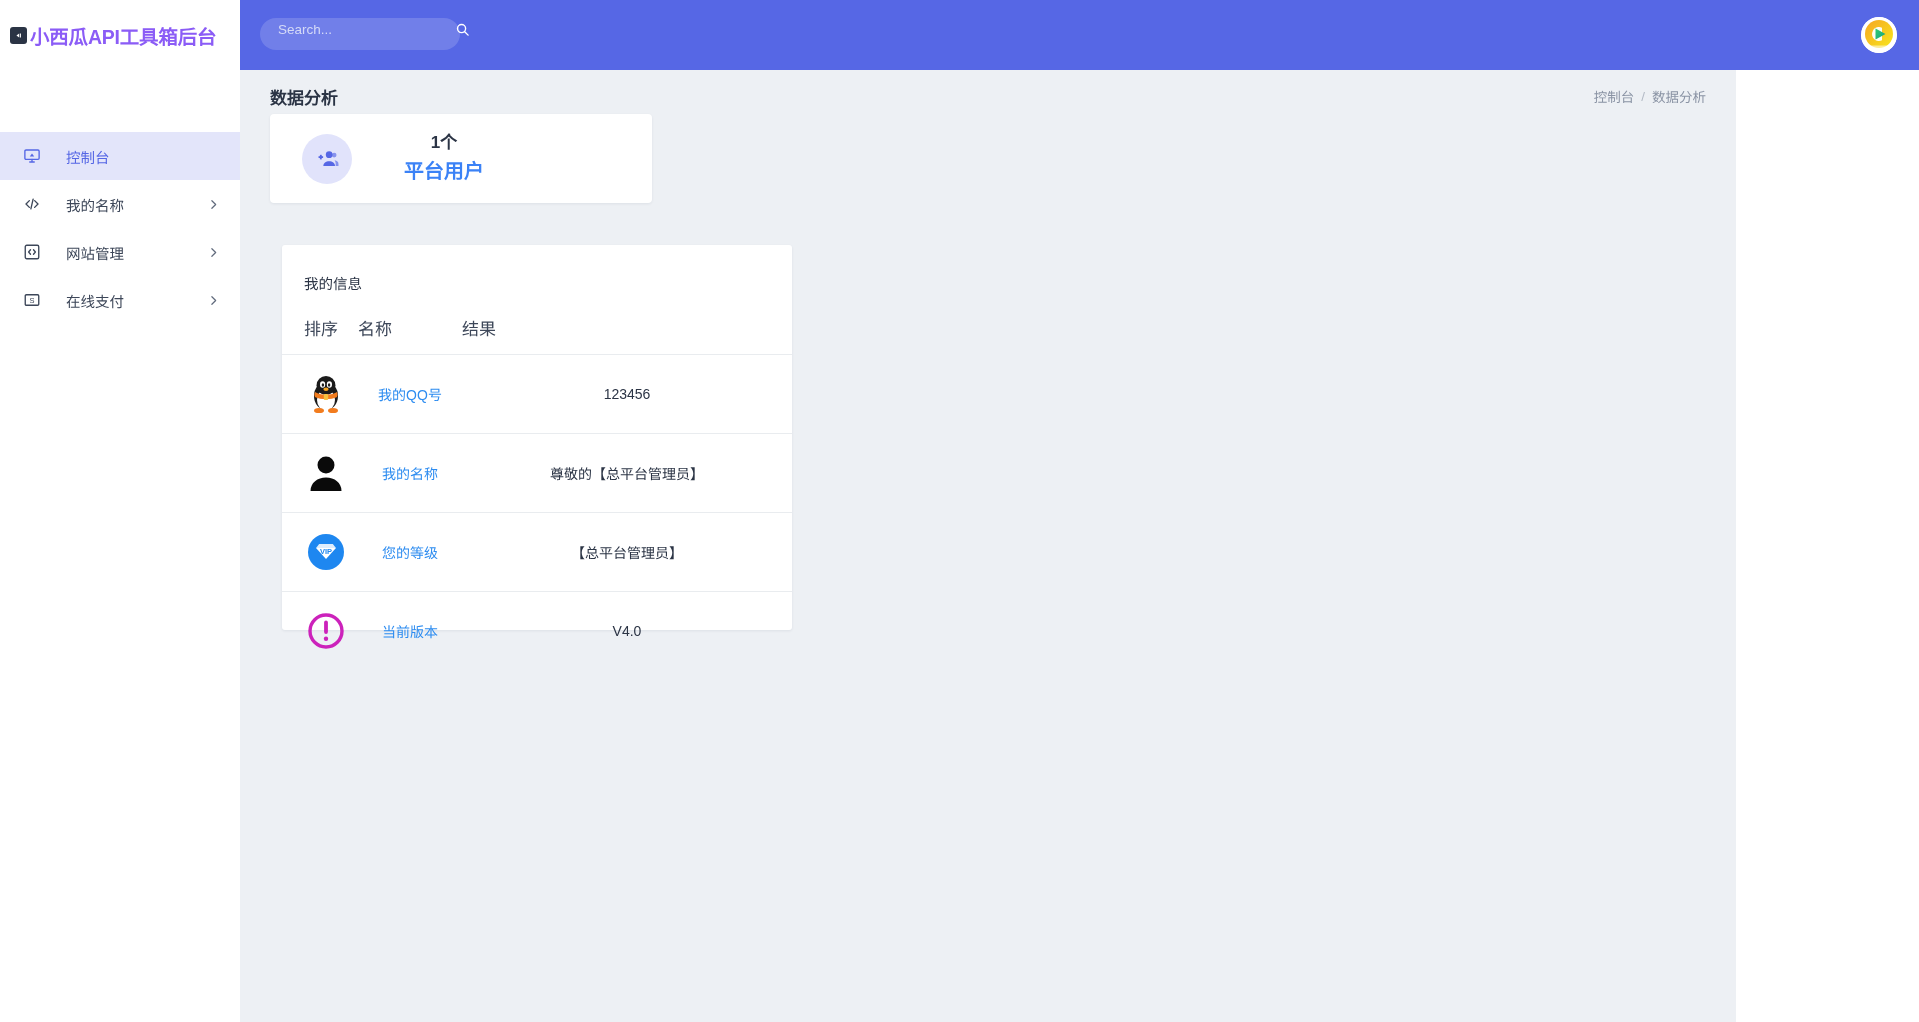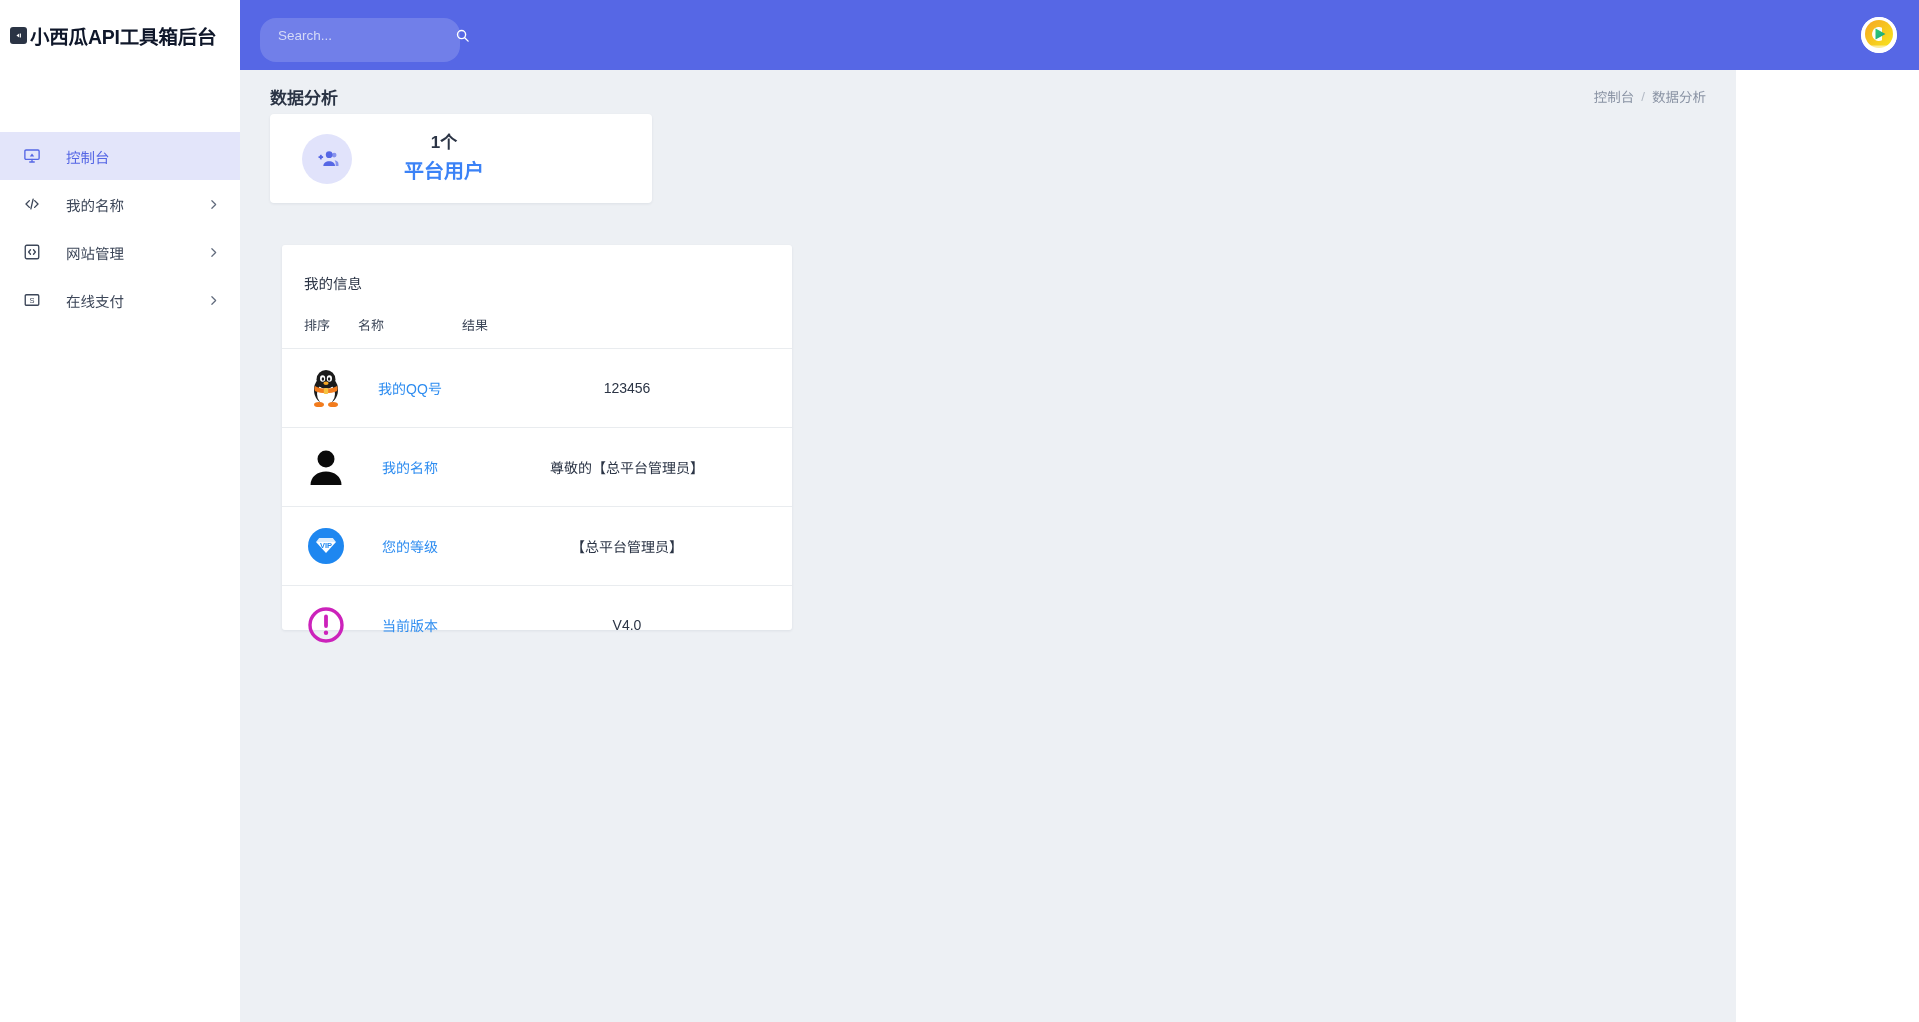"小西瓜API工具箱后台" .brand-text { color: #0f172a -> #8b5cf6 }
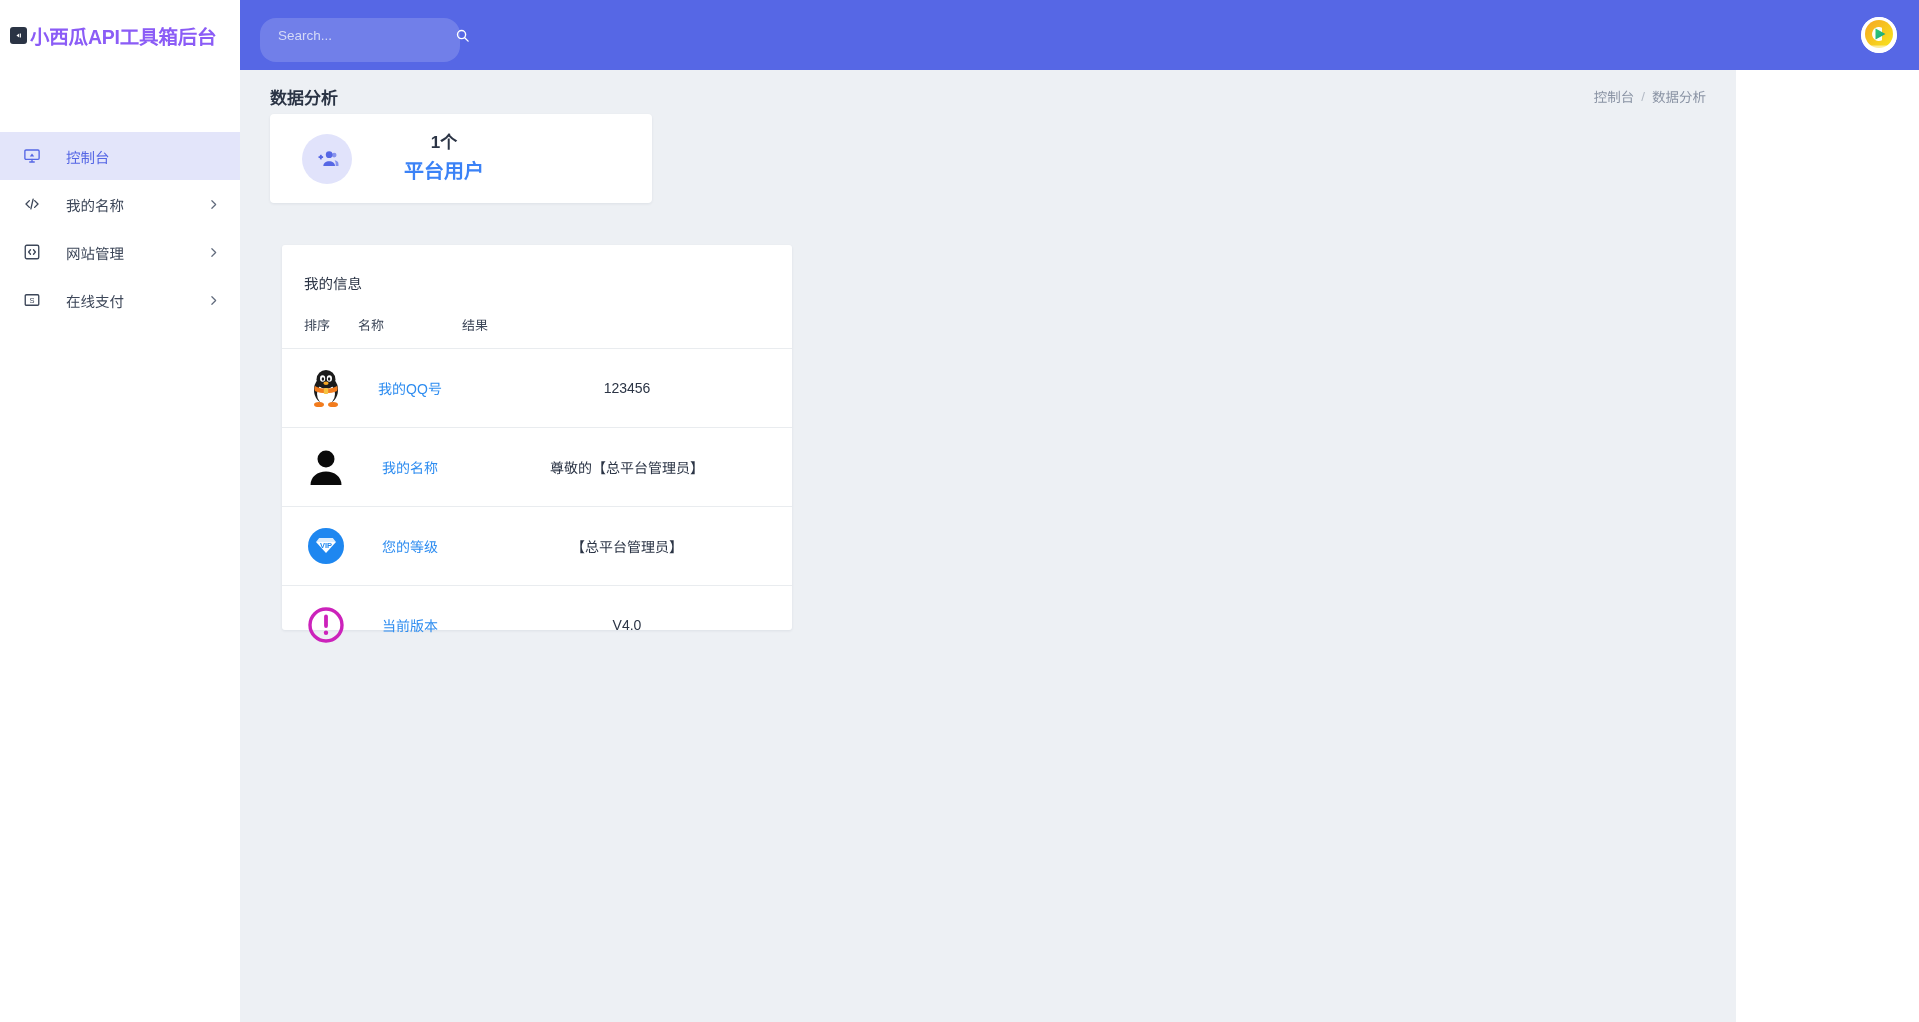"Search..." .search-box { height: 44px -> 32px }
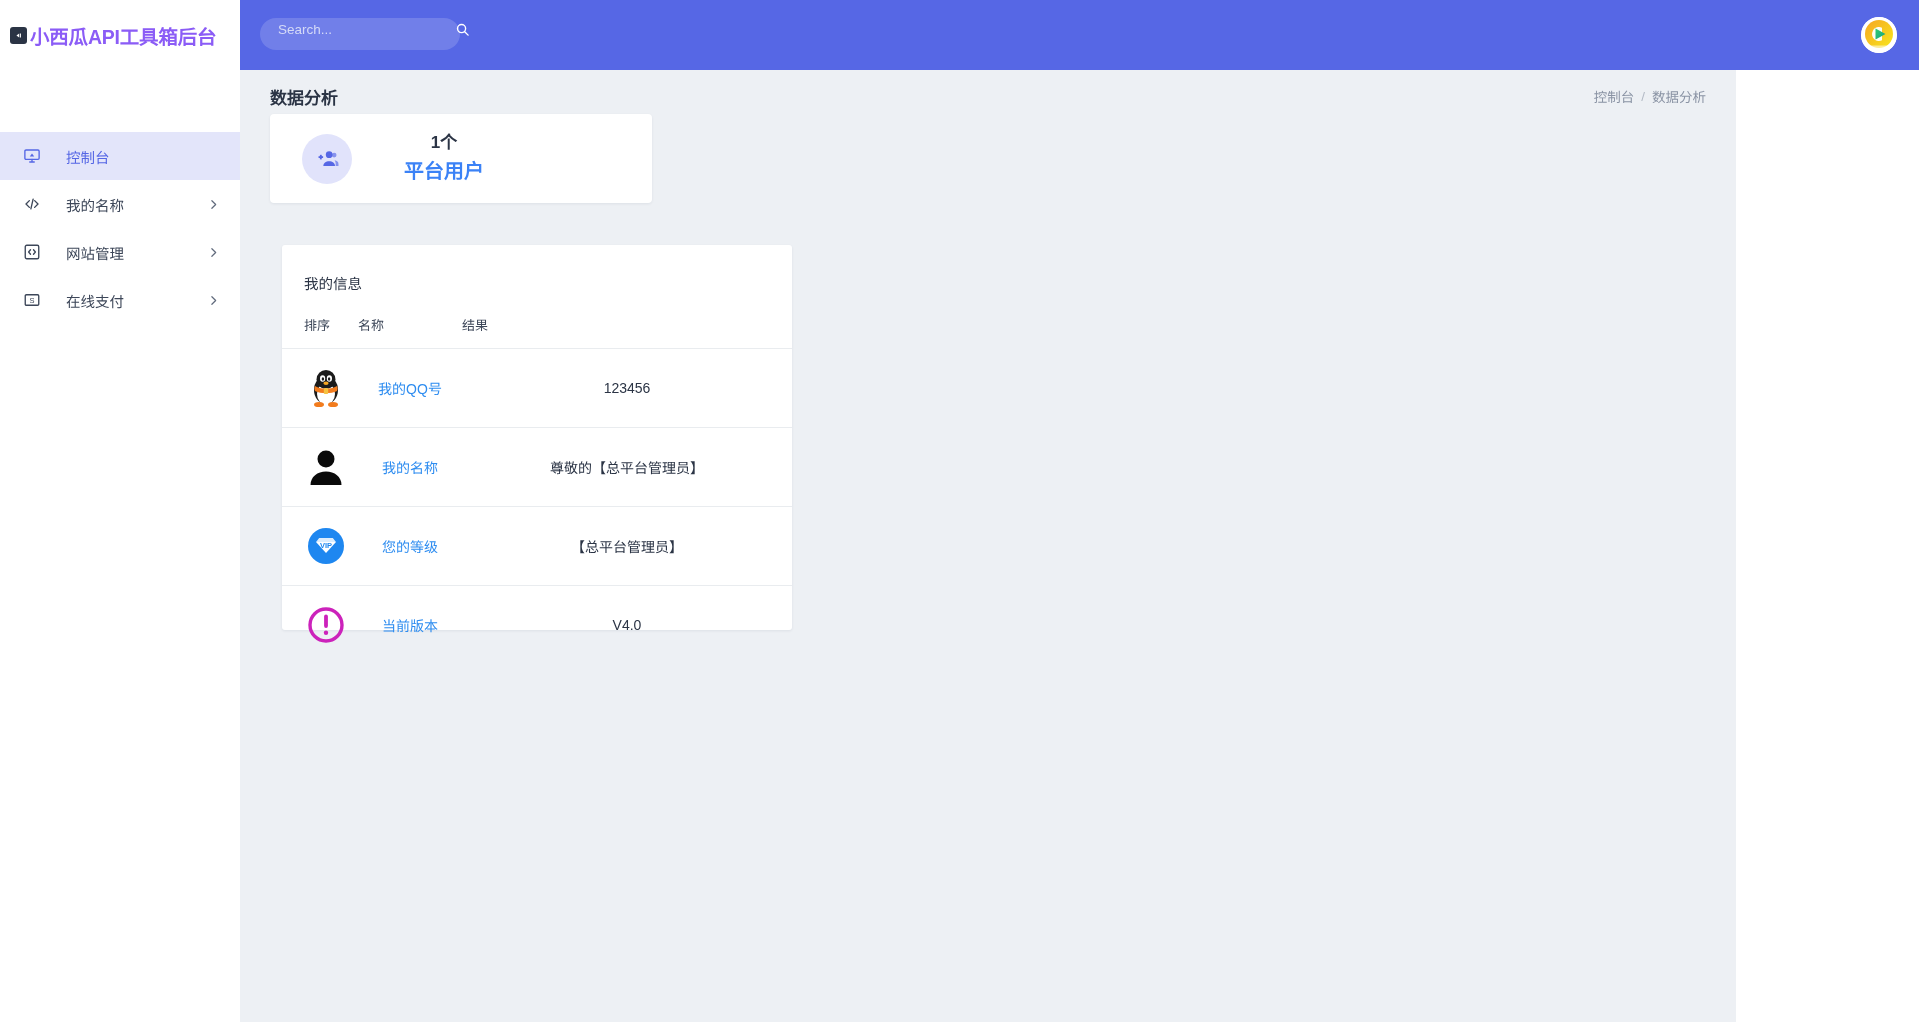"排序" .info-table th { font-size: 13px -> 17px }
